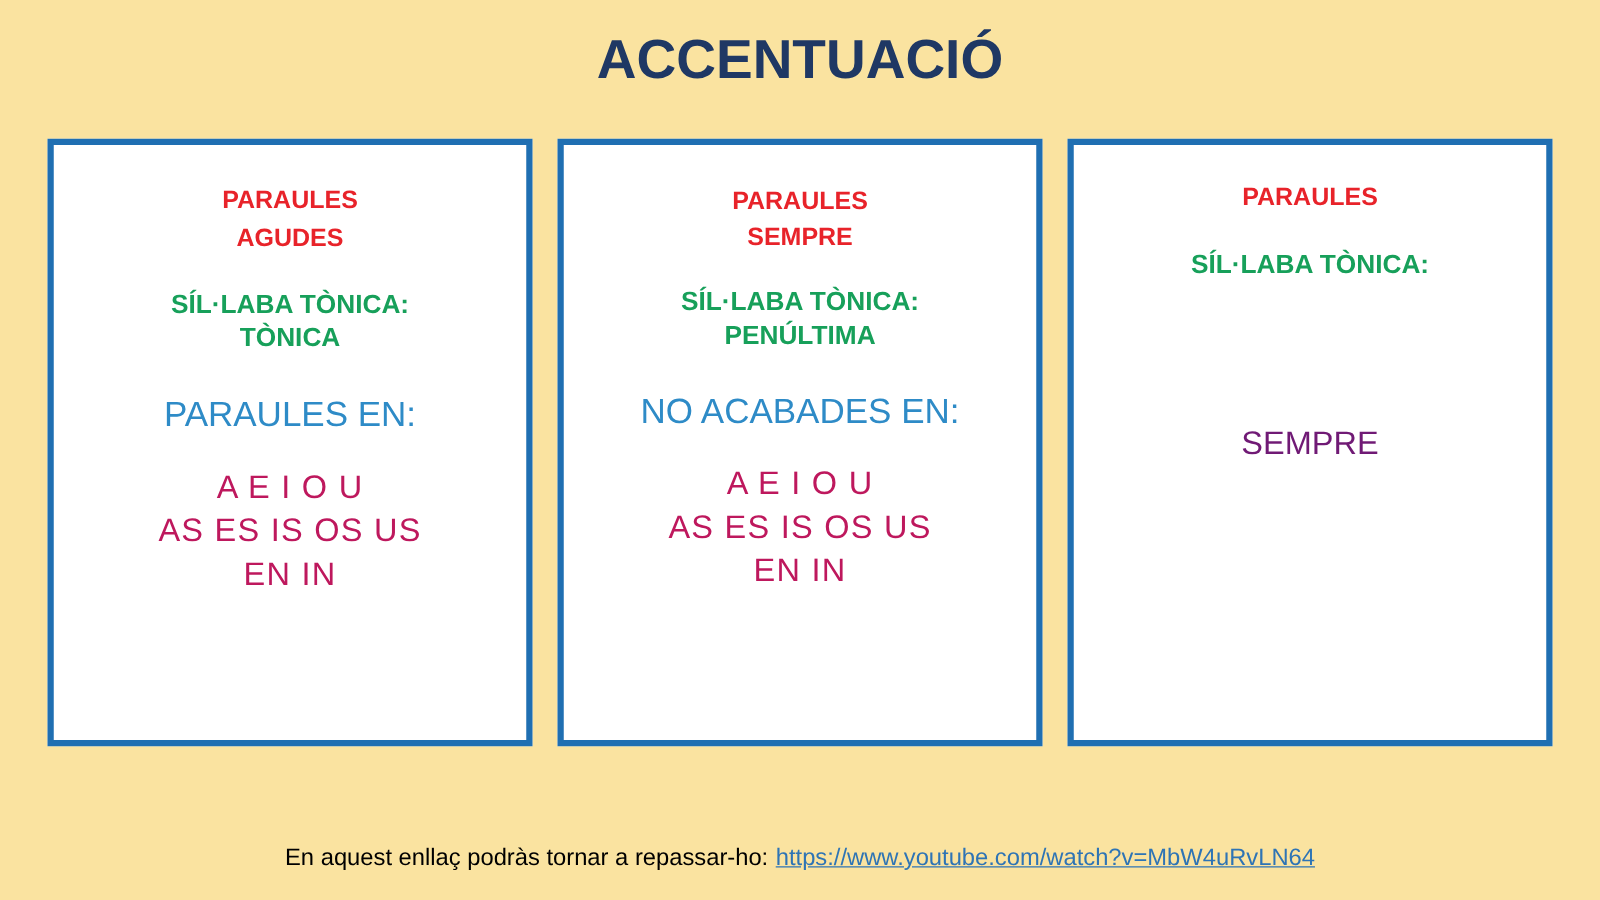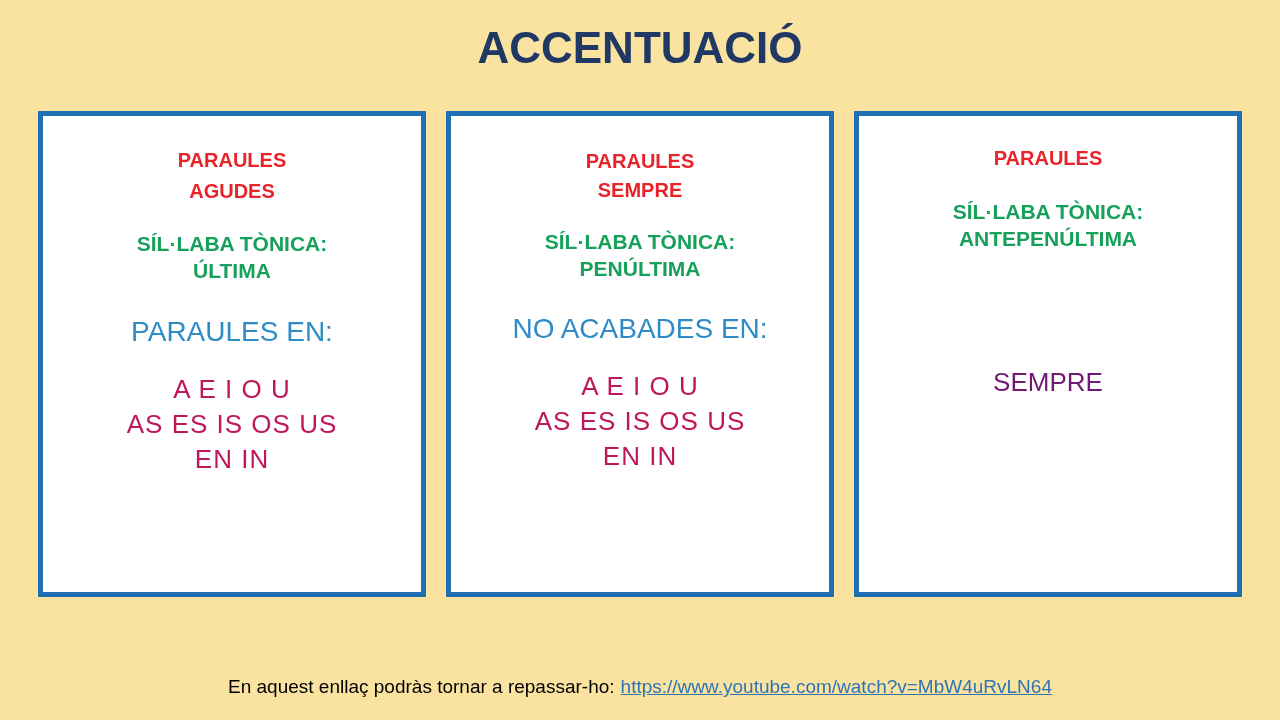"ANTEPENÚLTIMA" div.card-tonic { html: <div>ANTEPENÚLTIMA</div> -> none }
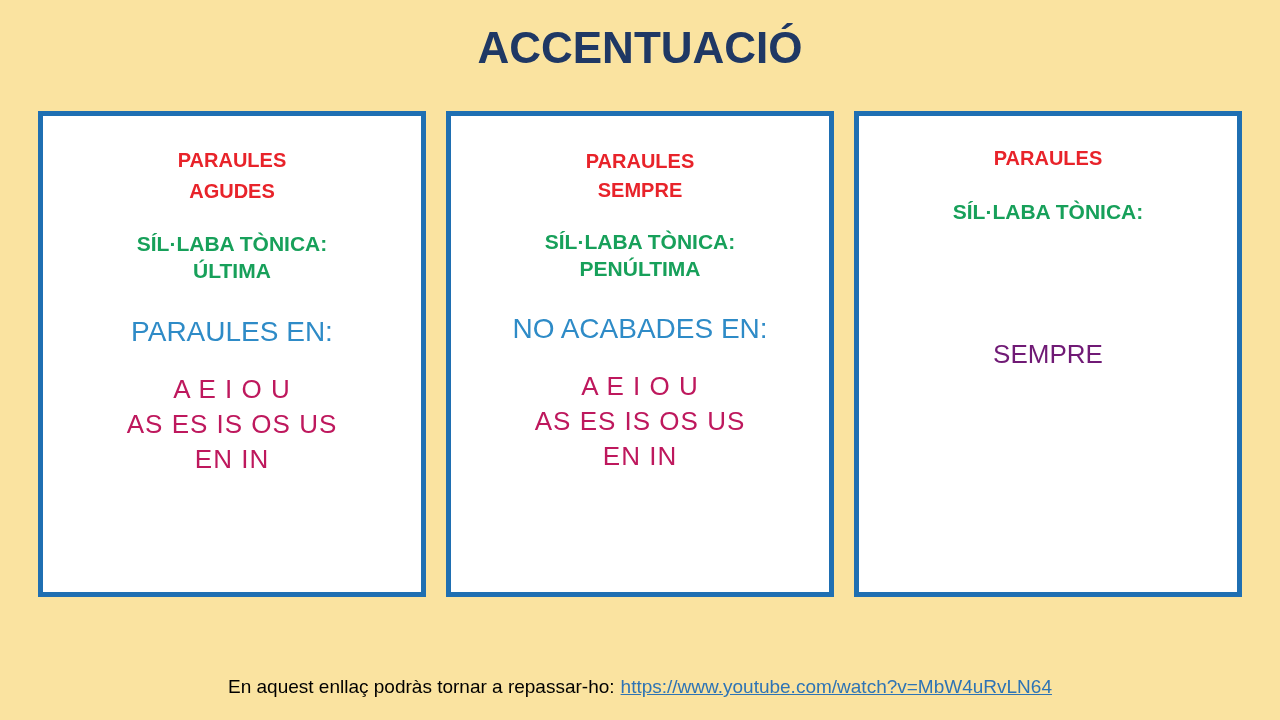"ÚLTIMA" div.card-tonic { text: ÚLTIMA -> TÒNICA }
